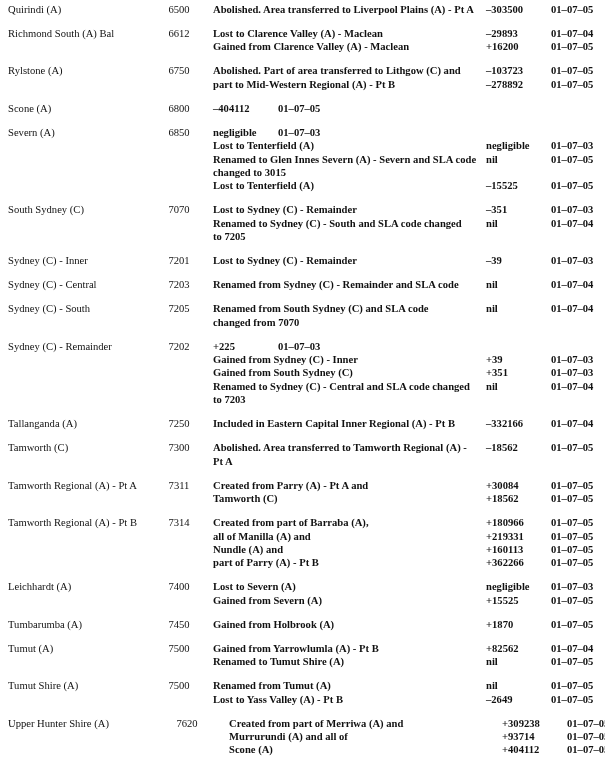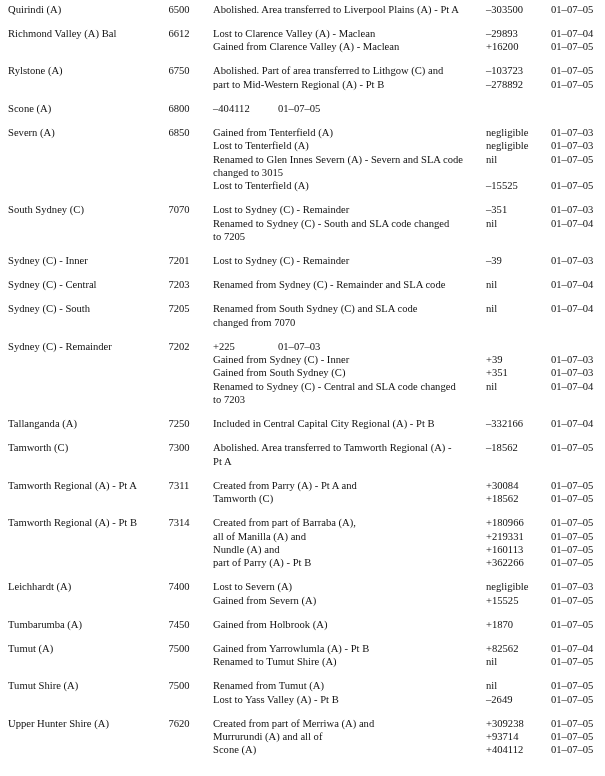"Abolished. Area transferred to Liverpool" .line { font-weight: none -> bold }
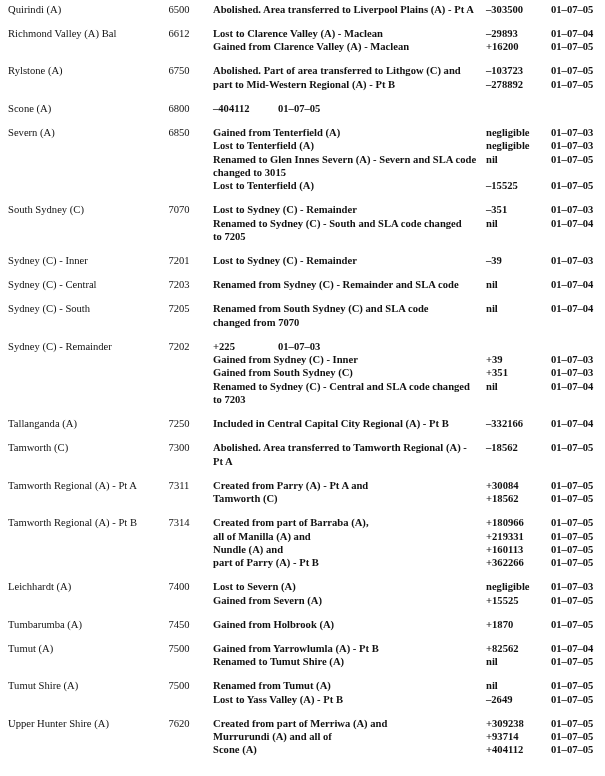"Richmond Valley (A) Bal" div.name { text: Valley -> South }
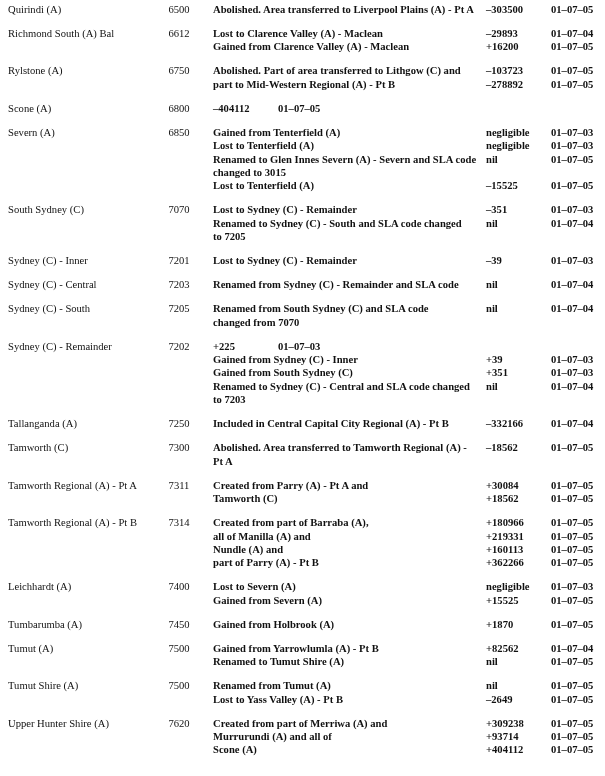"Gained from Tenterfield (A)" span.desc { html: <span>Gained from Tenterfield (A)</span> -> none }
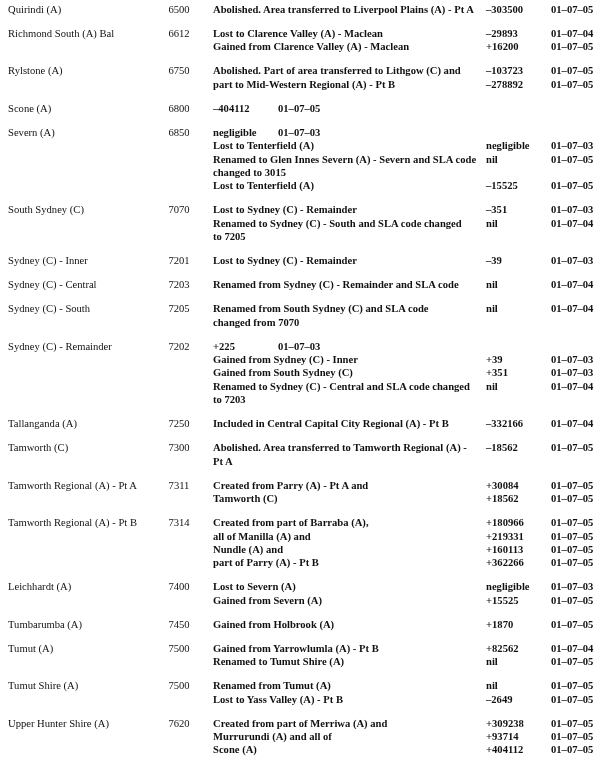"Included in Central Capital City" span.desc { text: Central Capital City -> Eastern Capital Inner }
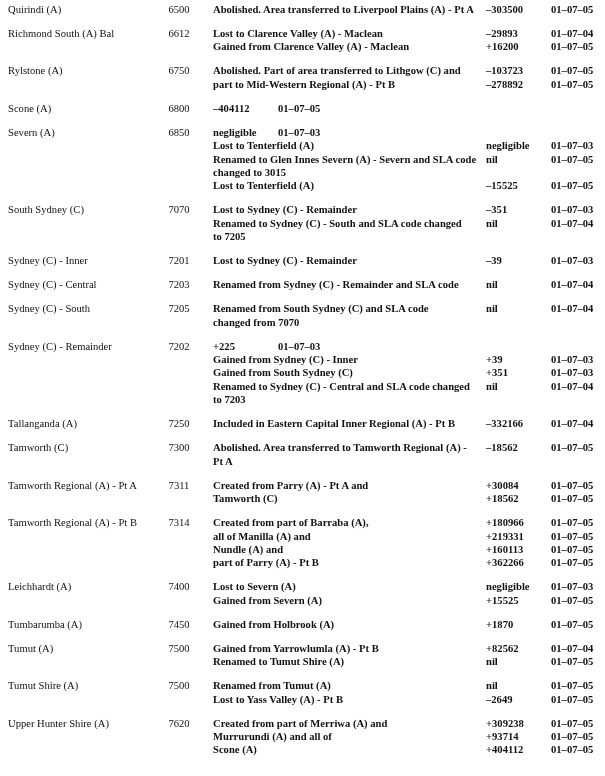"Upper Hunter Shire (A)" .row:last-child { gap: none -> 8px }
